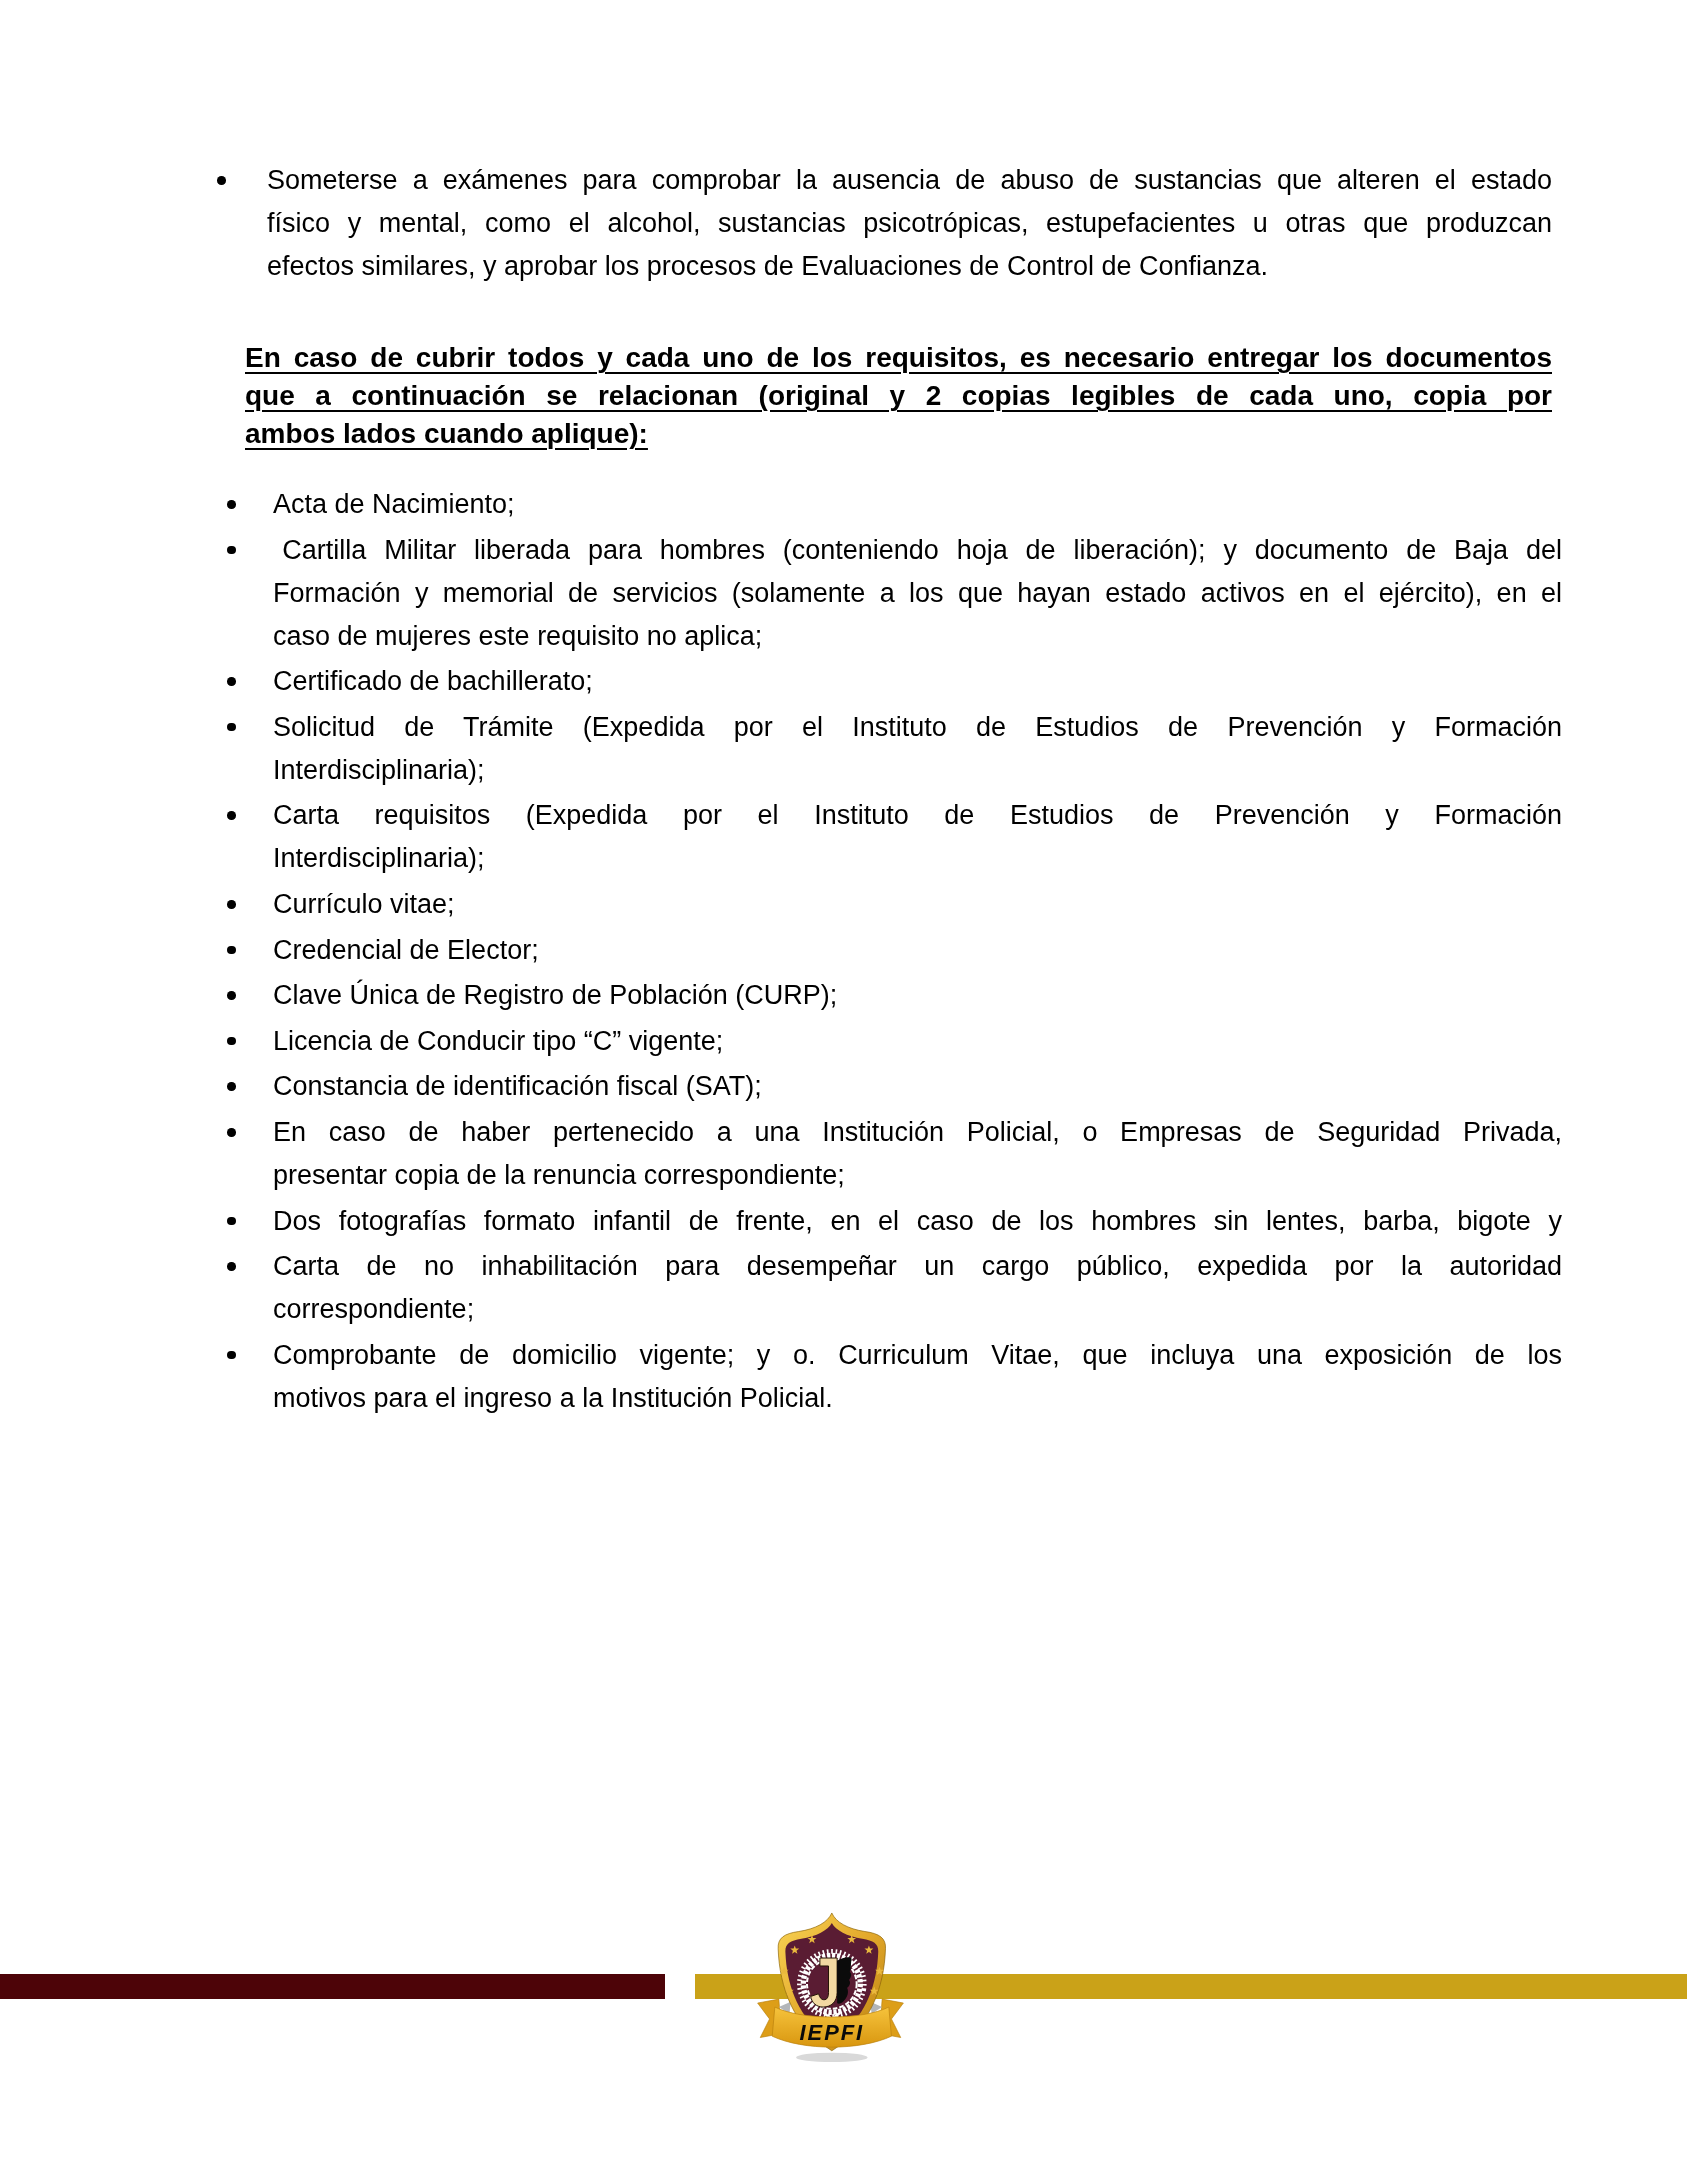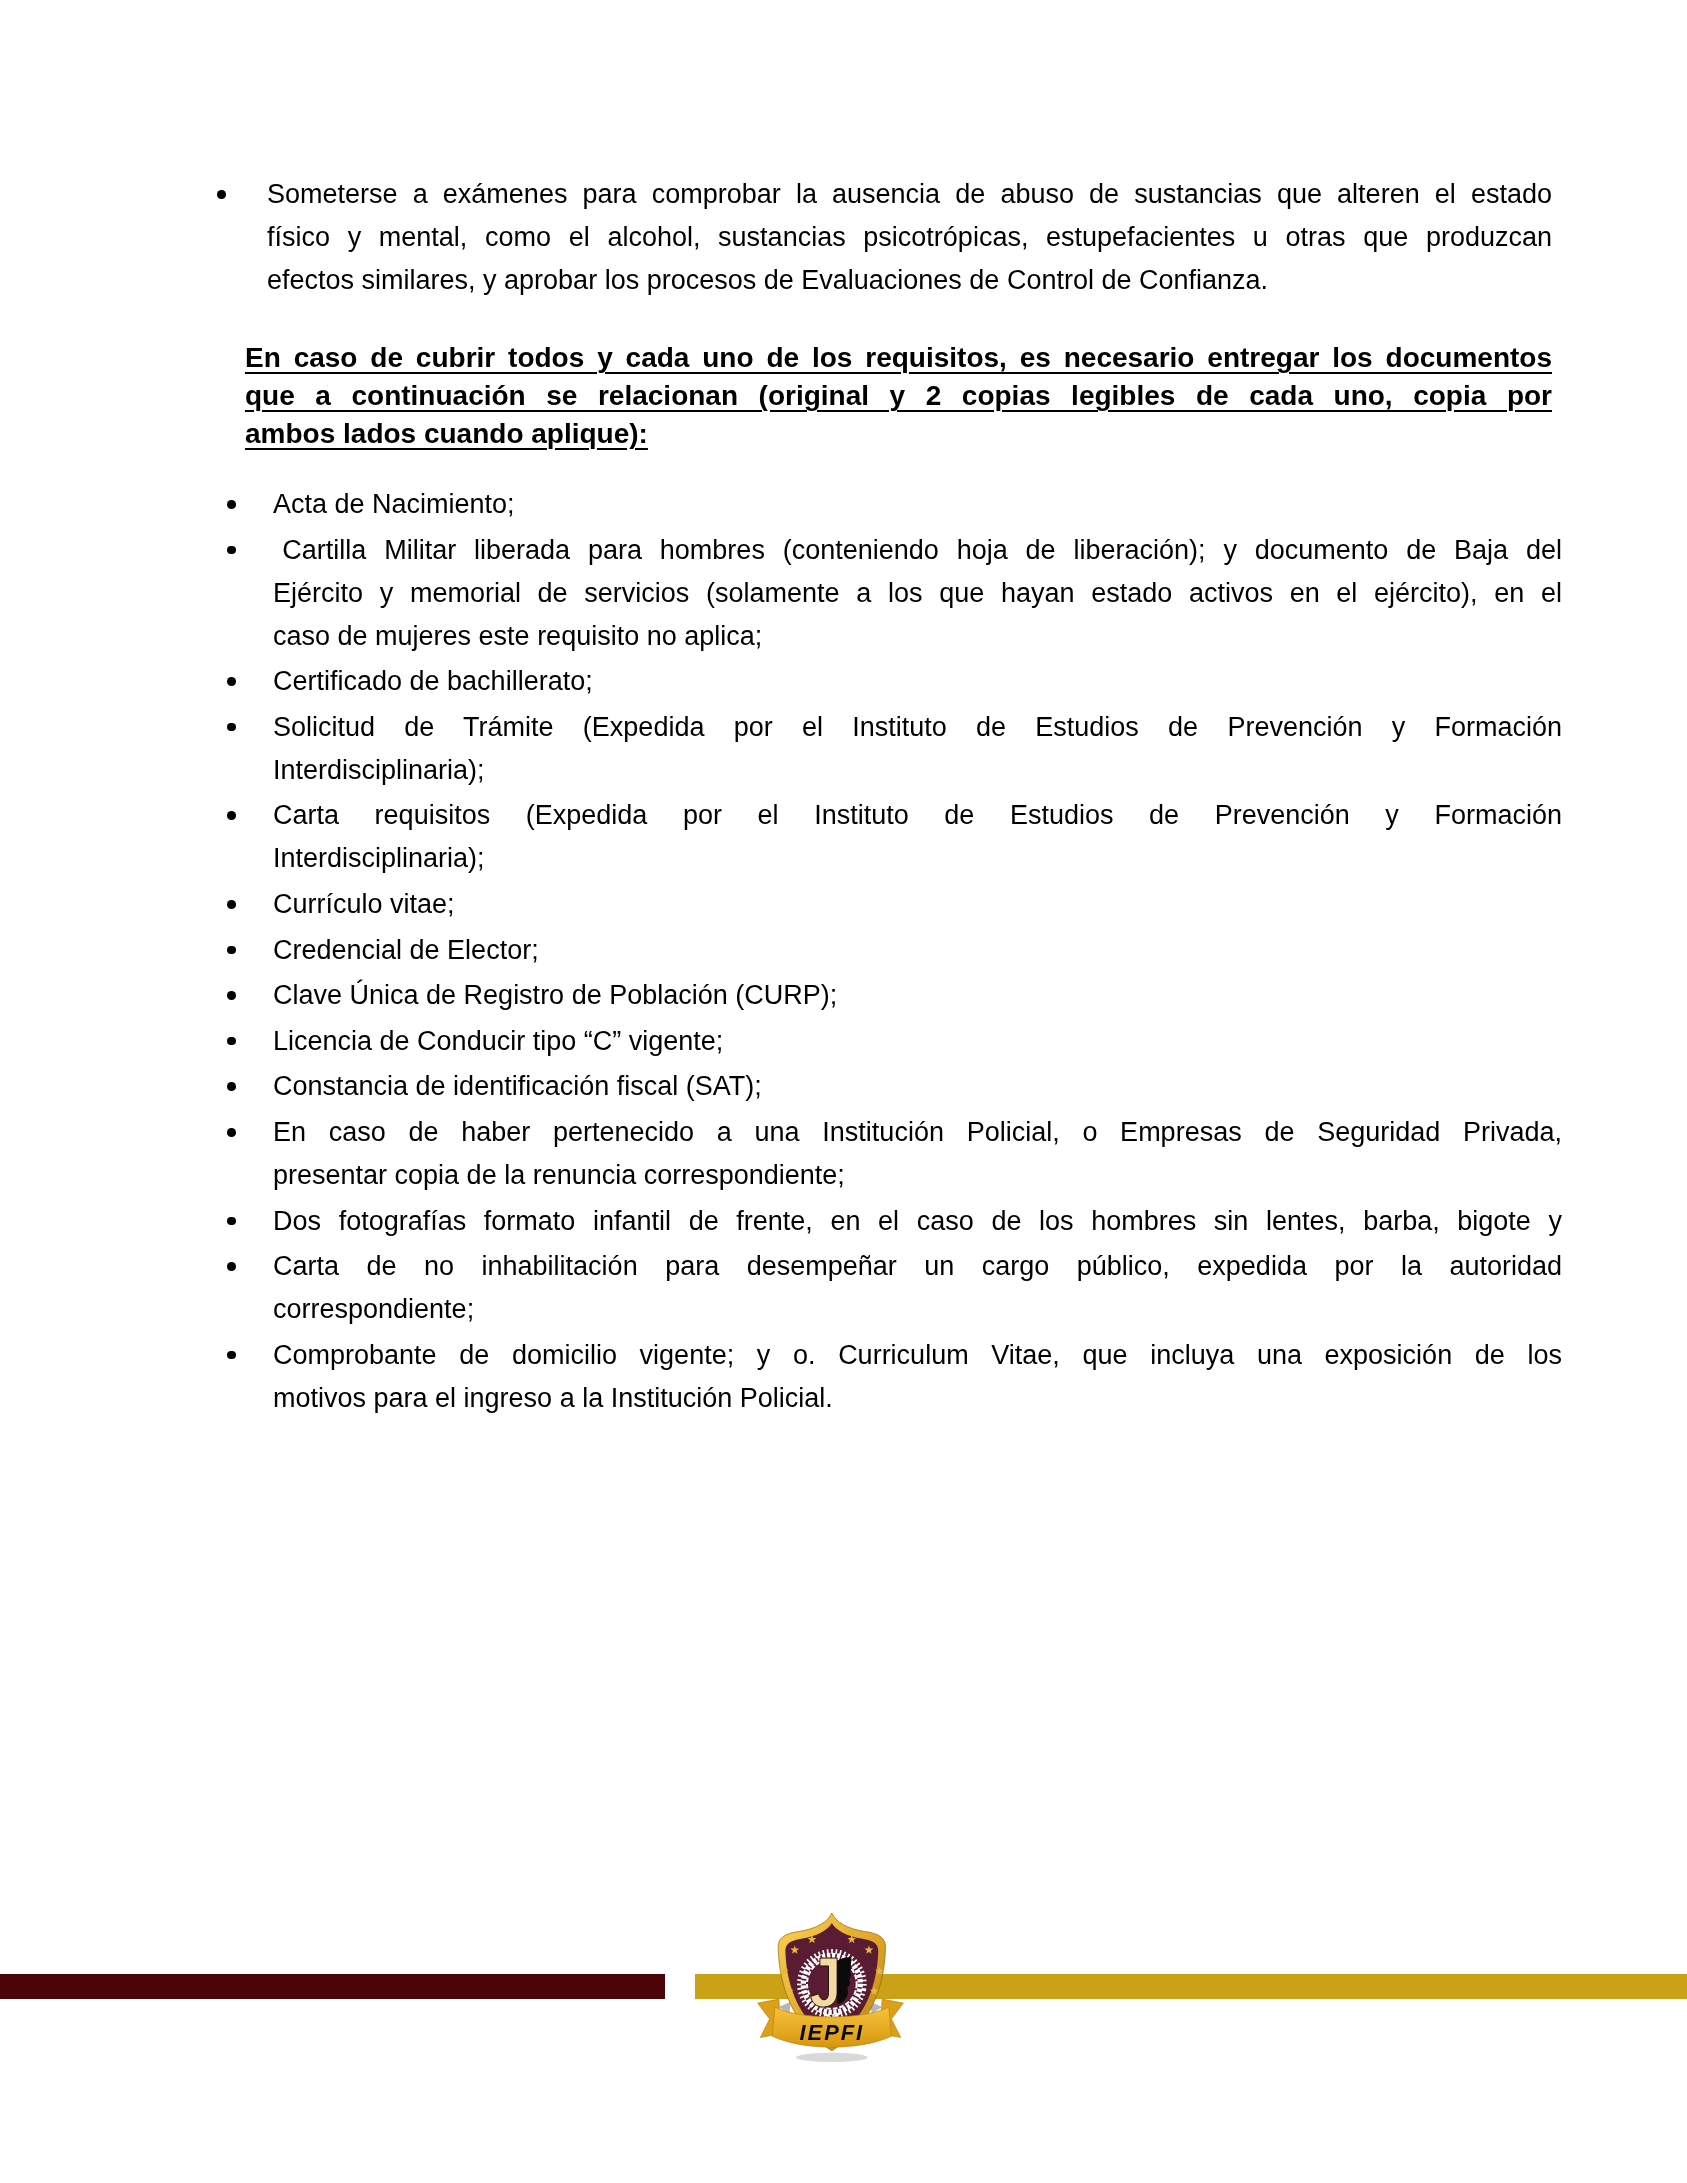"Someterse a exámenes para comprobar" .intro { top: 173px -> 159px }
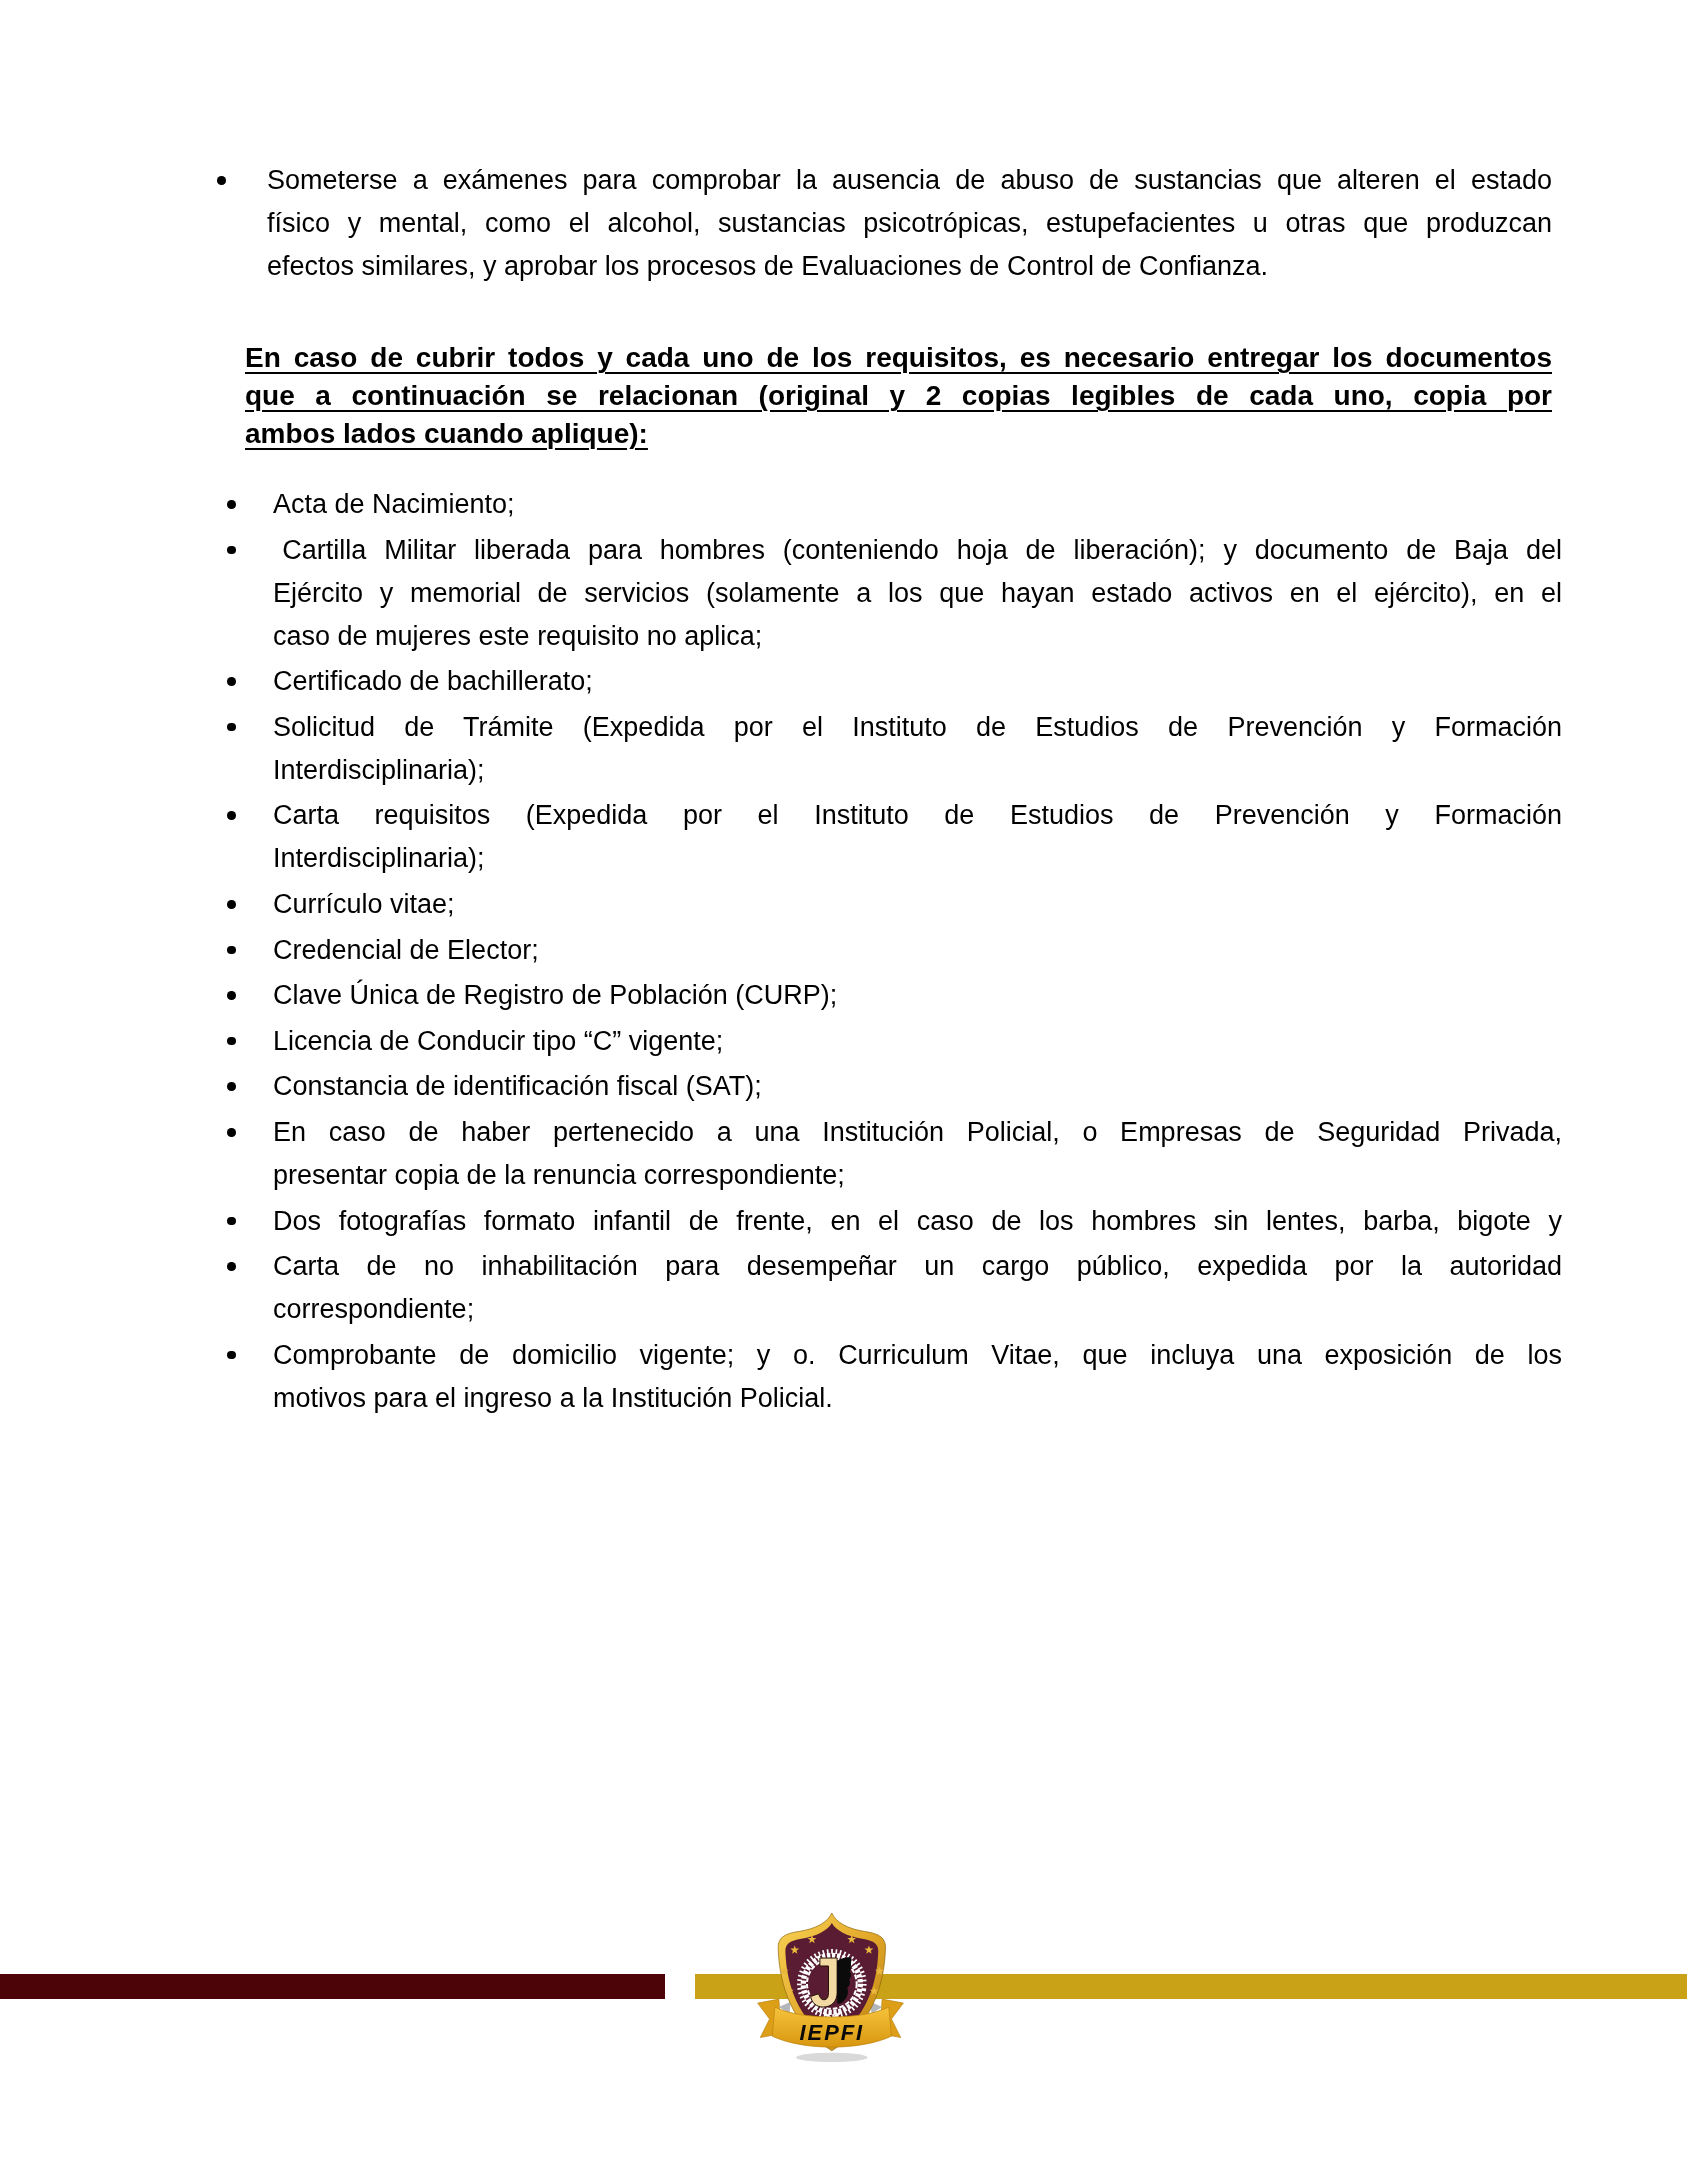"Ejército y memorial de servicios" div.line { text: Ejército -> Formación }
